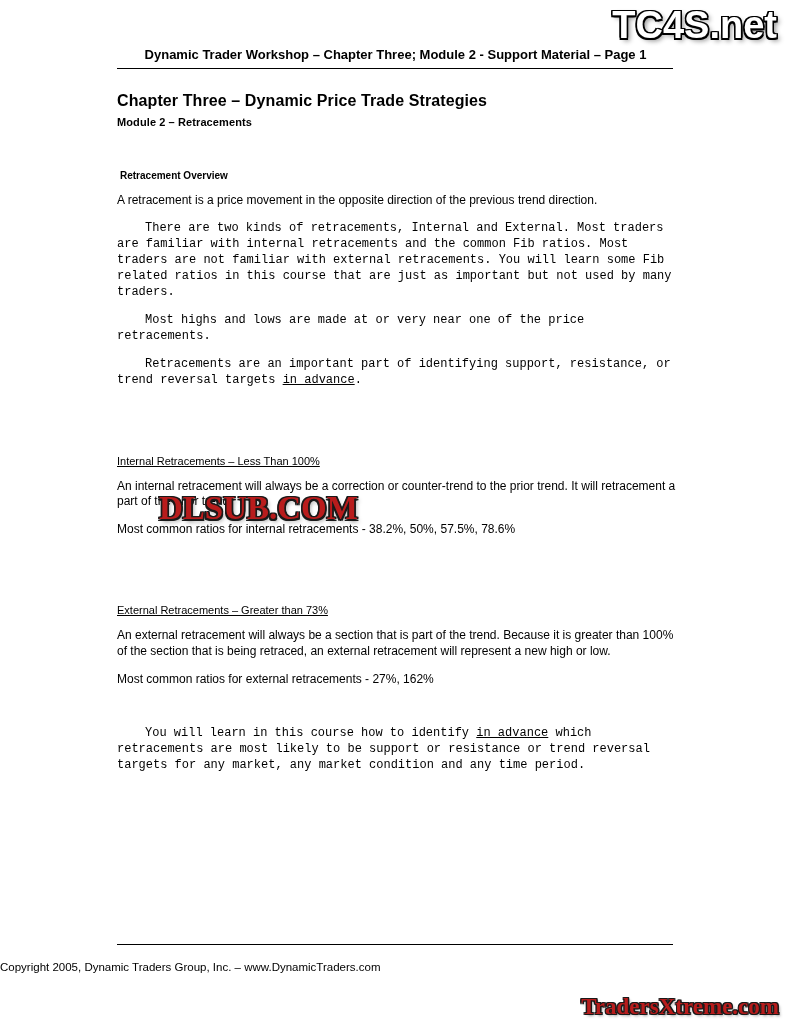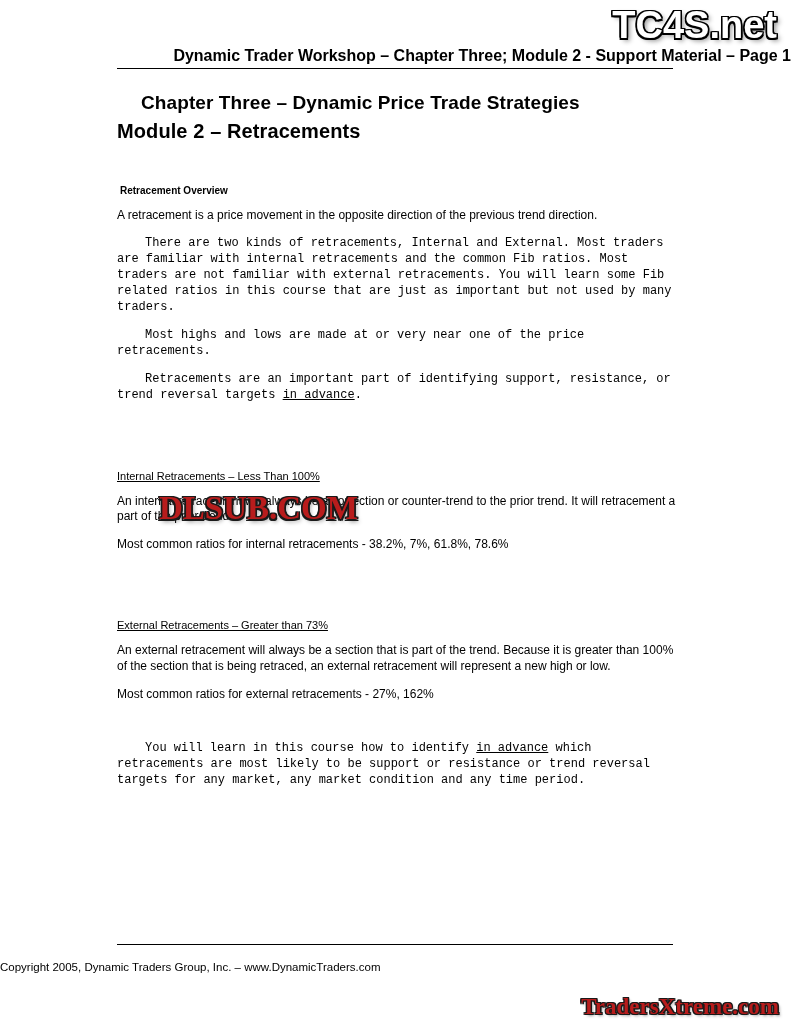"Dynamic Trader Workshop – Chapter" .header-text { font-size: 16px -> 13px; text-align: right -> center }
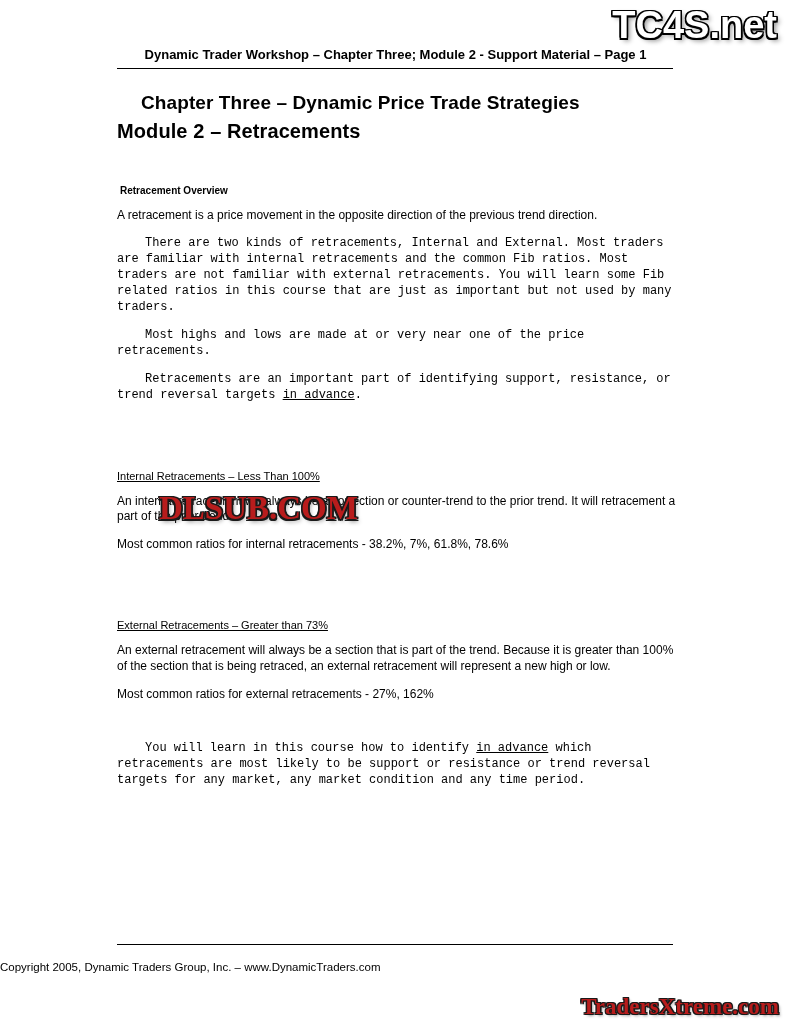"Chapter Three – Dynamic Price" .chapter-line { font-size: 19px -> 16px; margin-left: 24px -> none }
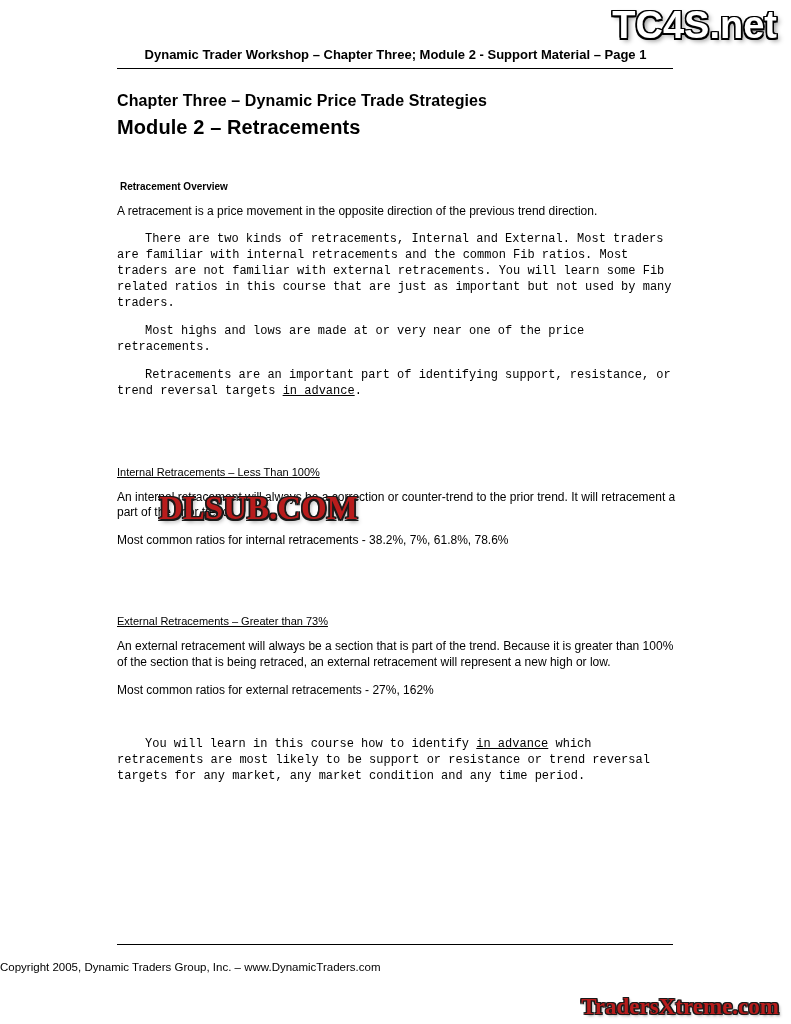"Module 2 – Retracements" .module-line { font-size: 20px -> 11px }
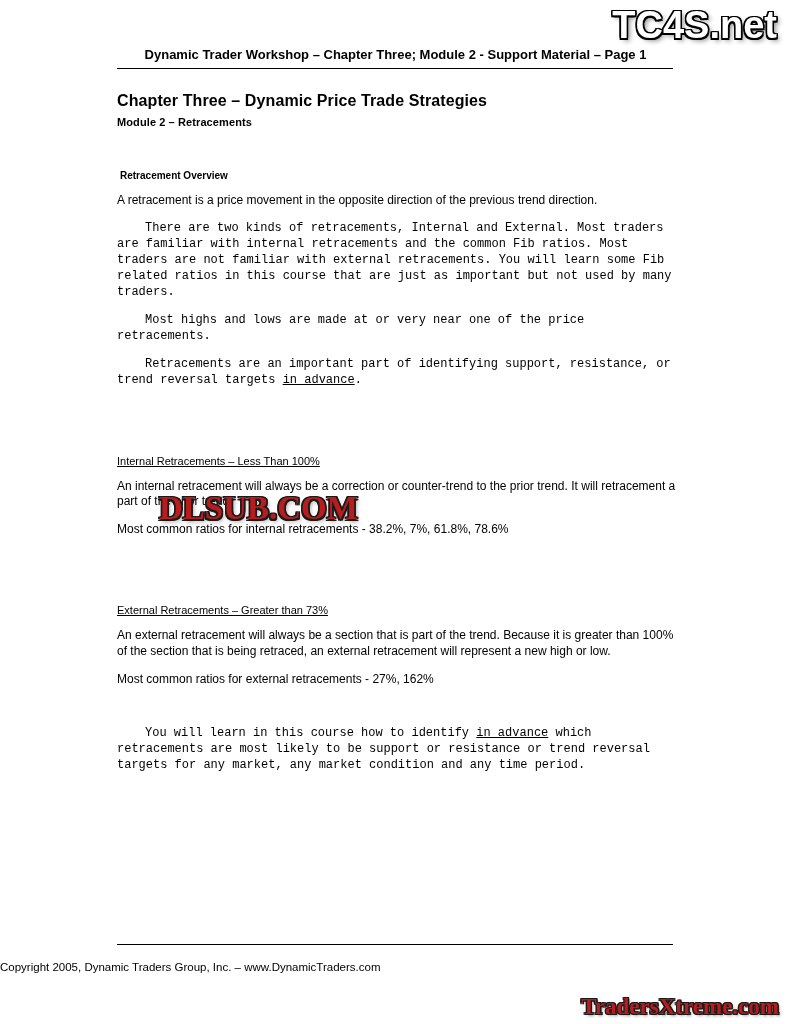"Most common ratios for internal" p.para { text: 7%, 61.8% -> 50%, 57.5% }
